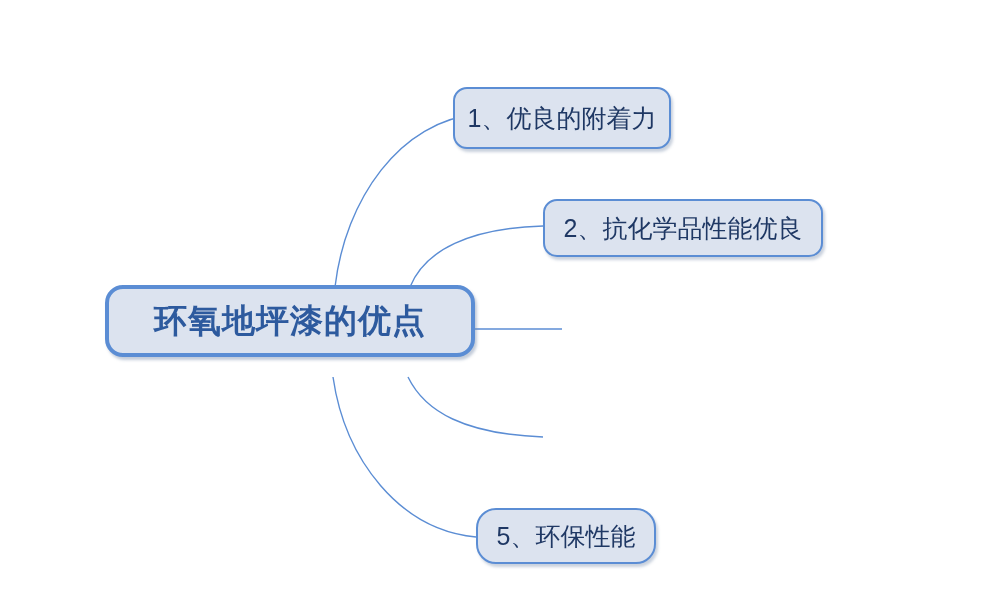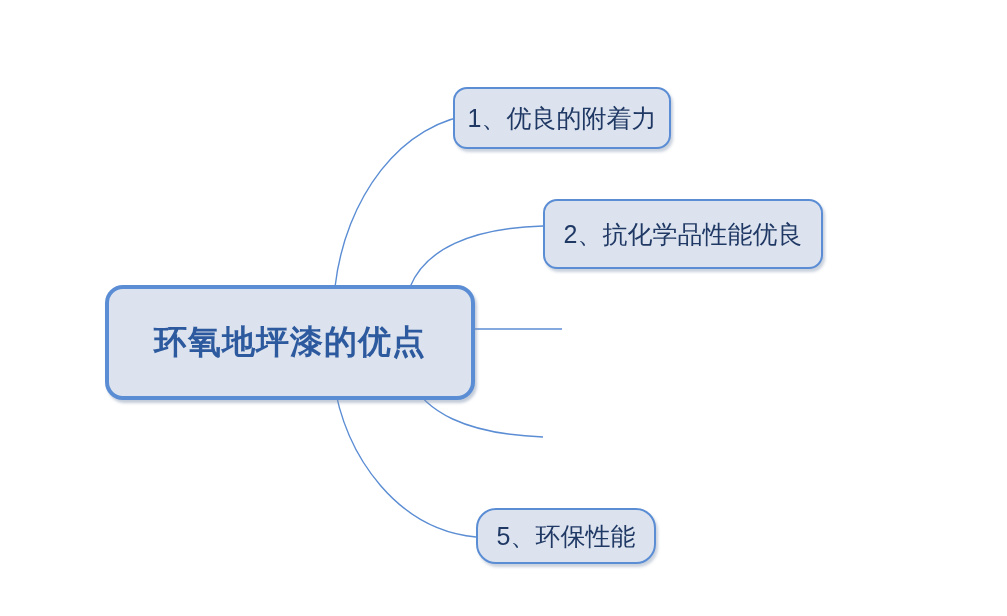"2、抗化学品性能优良" div.node { height: 70px -> 58px }
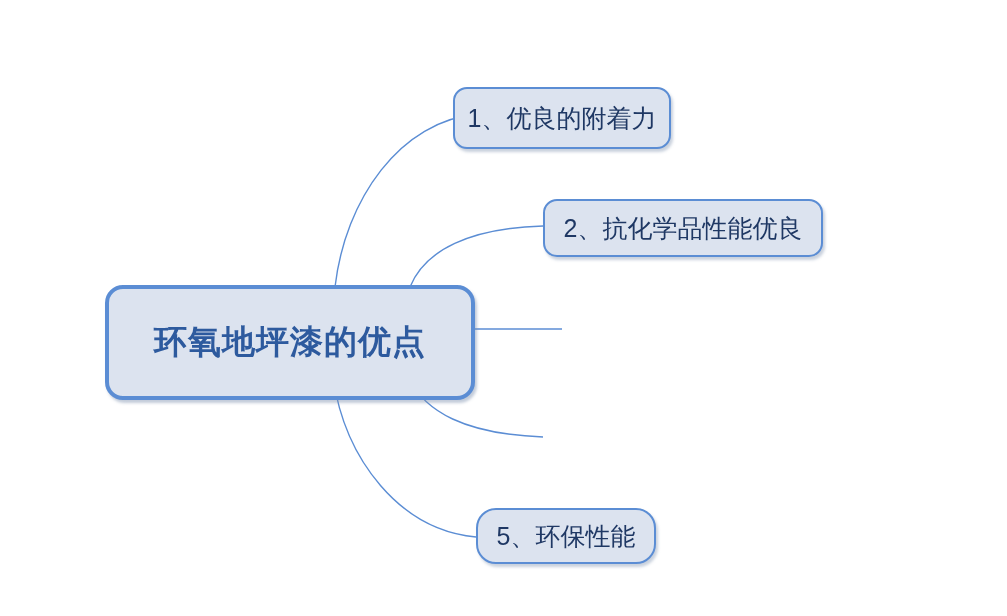"环氧地坪漆的优点" div.node { height: 115px -> 72px }
